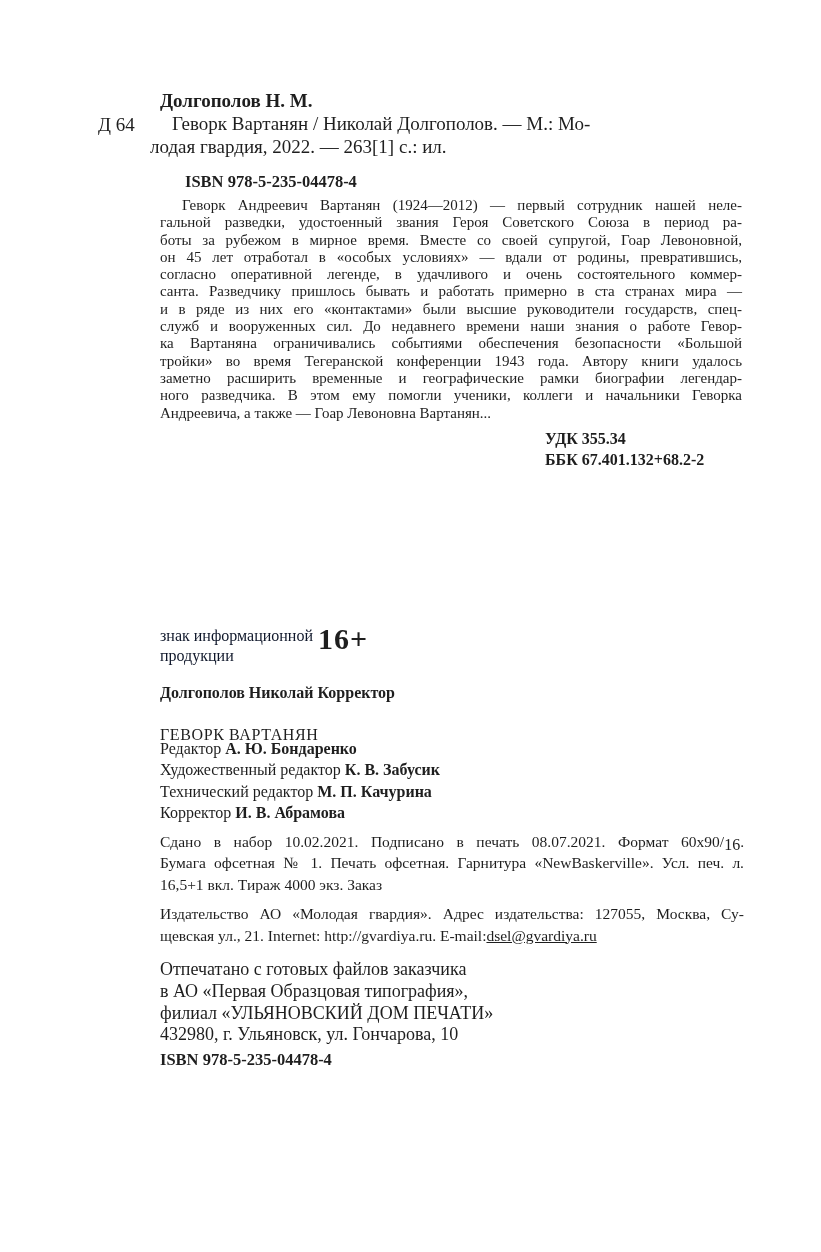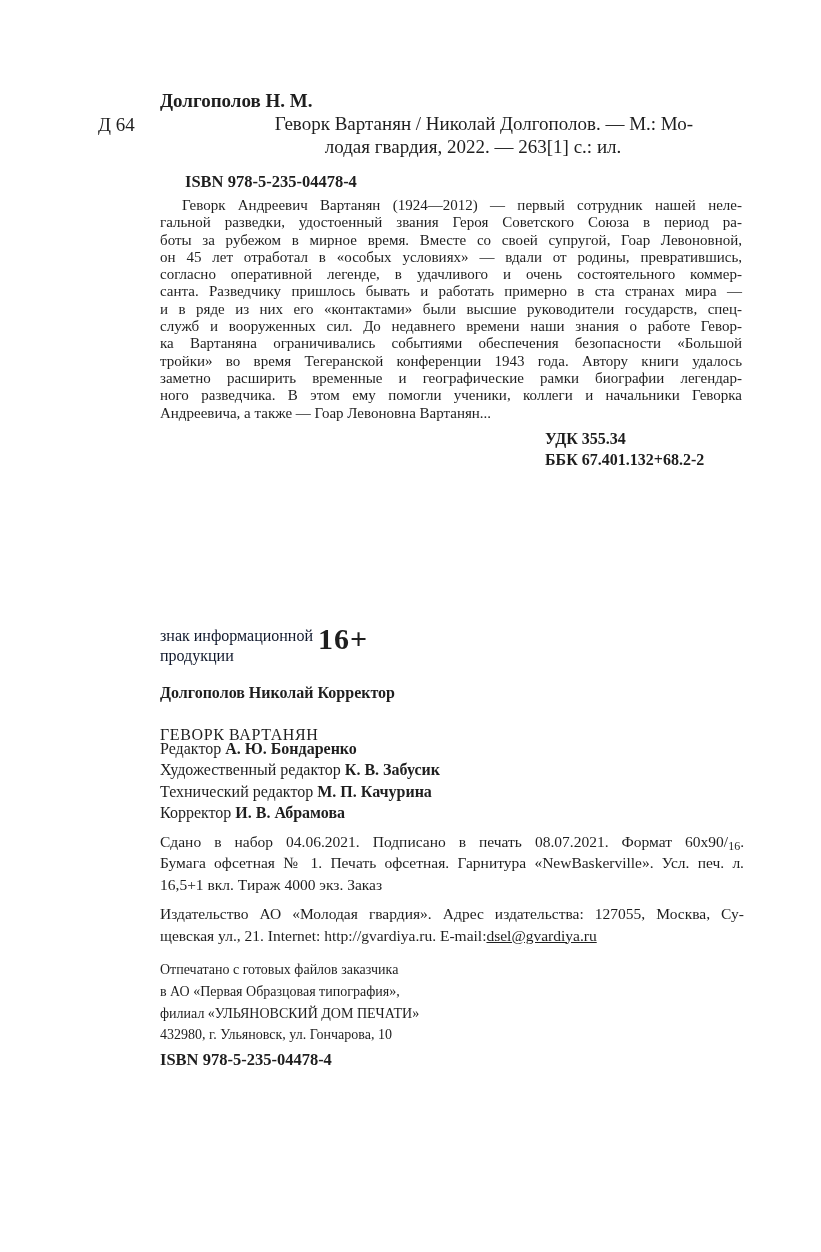"Геворк Вартанян / Николай Долгополов." .bib-text { left: 75px -> 52px; text-align: center -> none }
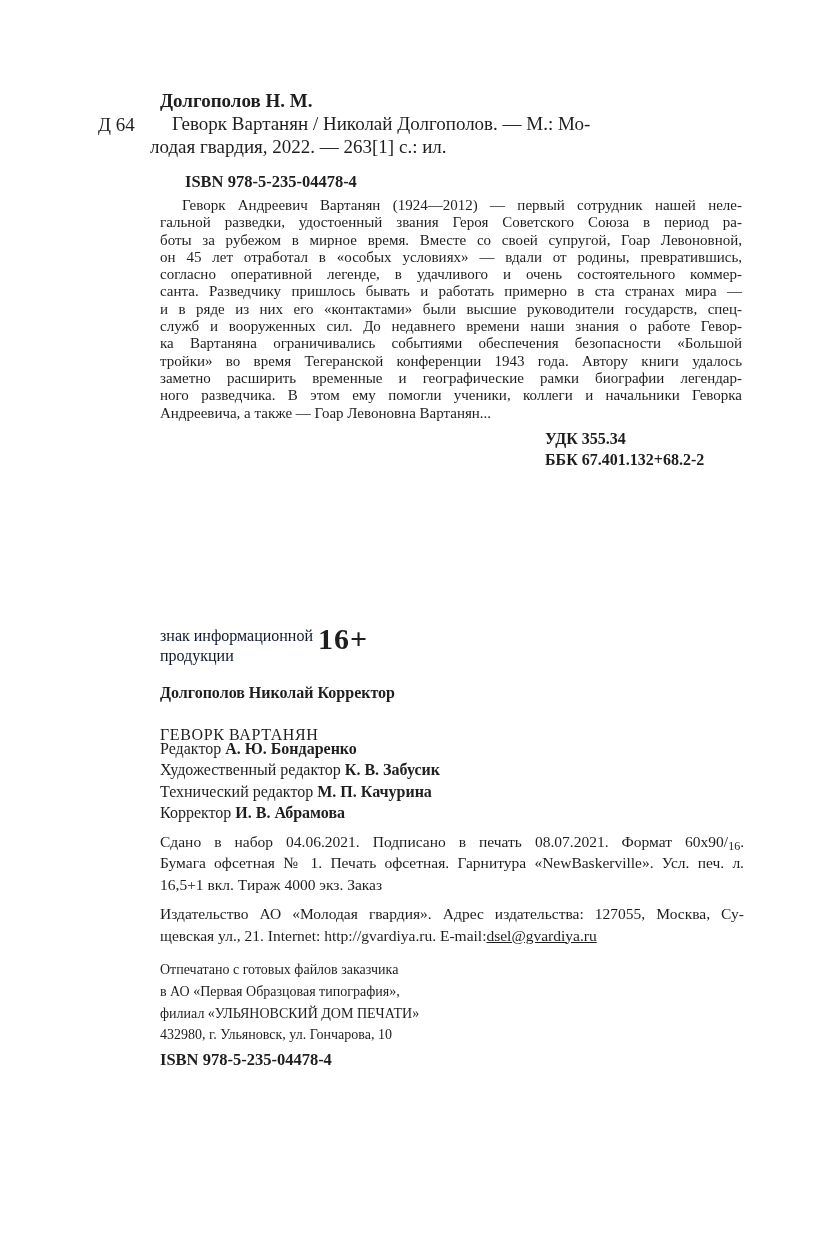"Сдано в набор 04.06.2021. Подписано" span { text: 04.06.2021 -> 10.02.2021 }
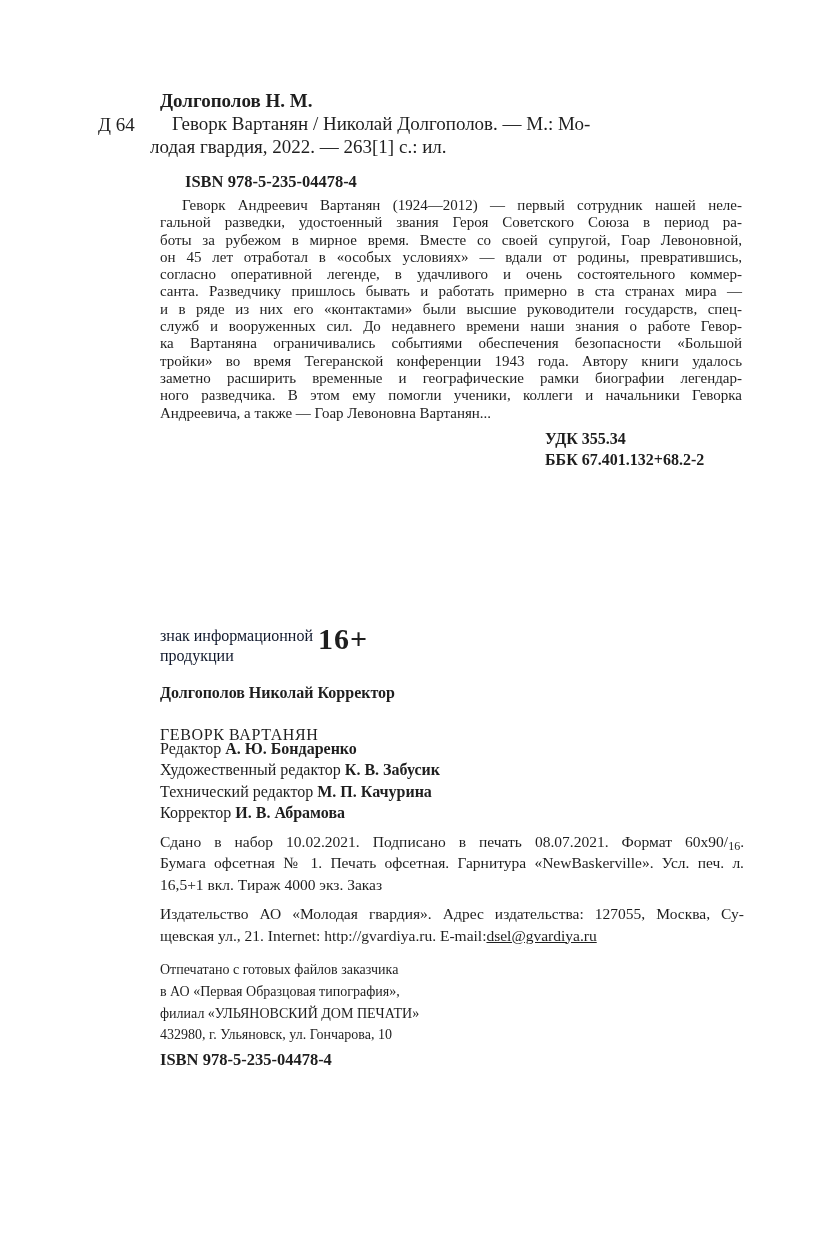"16" .printinfo sub { font-size: 12px -> 16px }
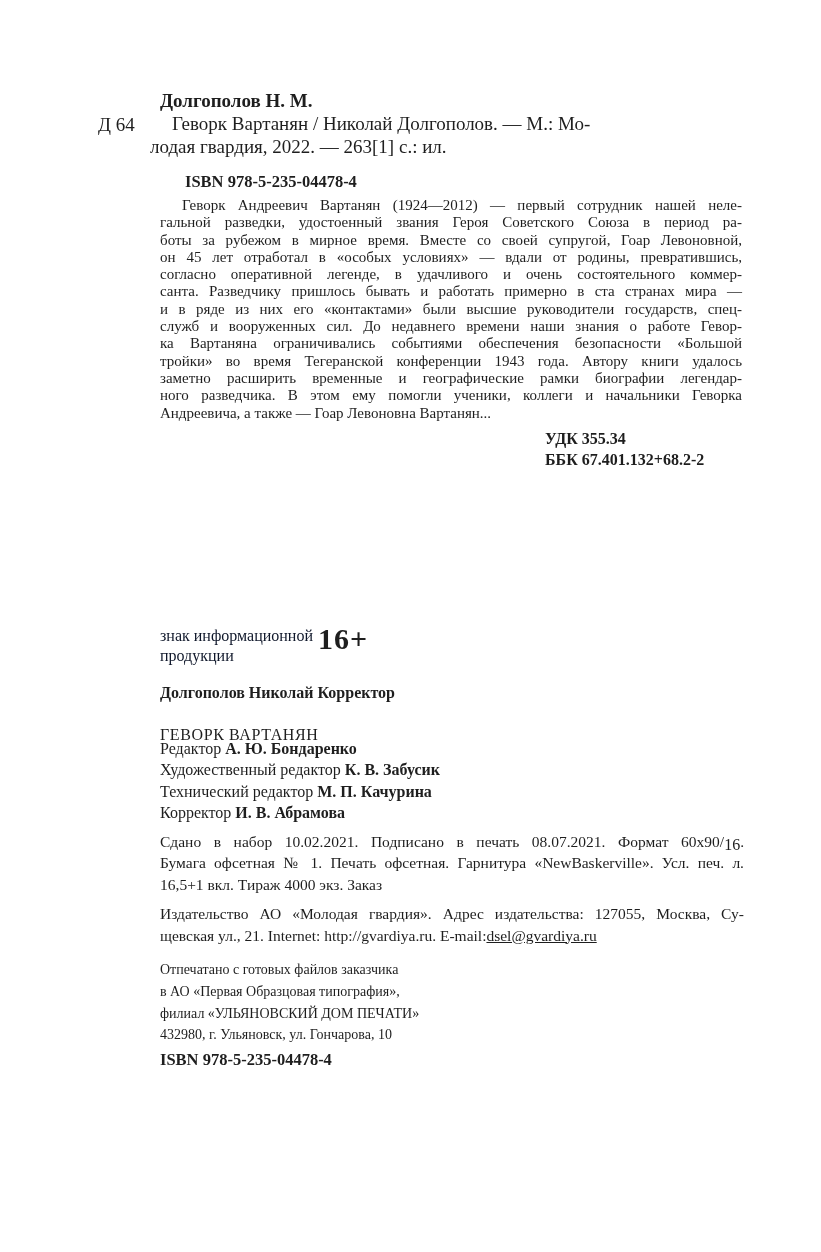"Отпечатано с готовых файлов заказчика" .printhouse { font-size: 14px -> 18px }
